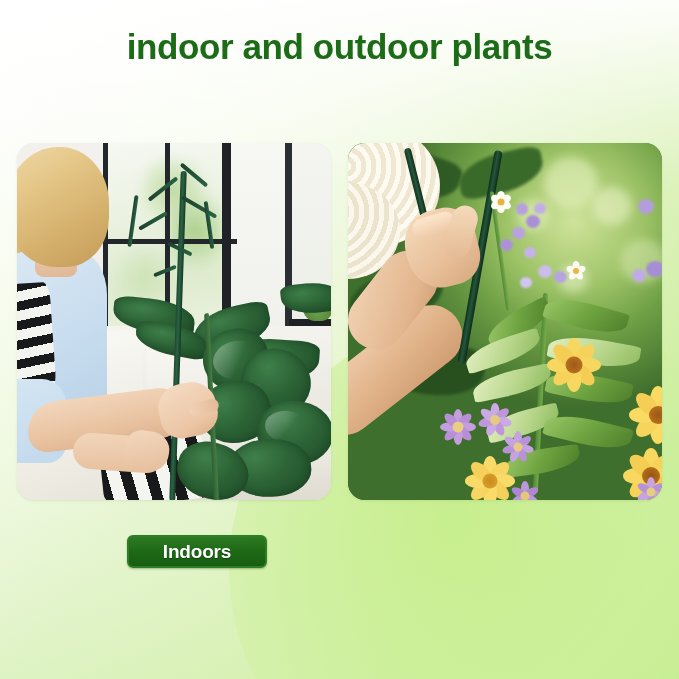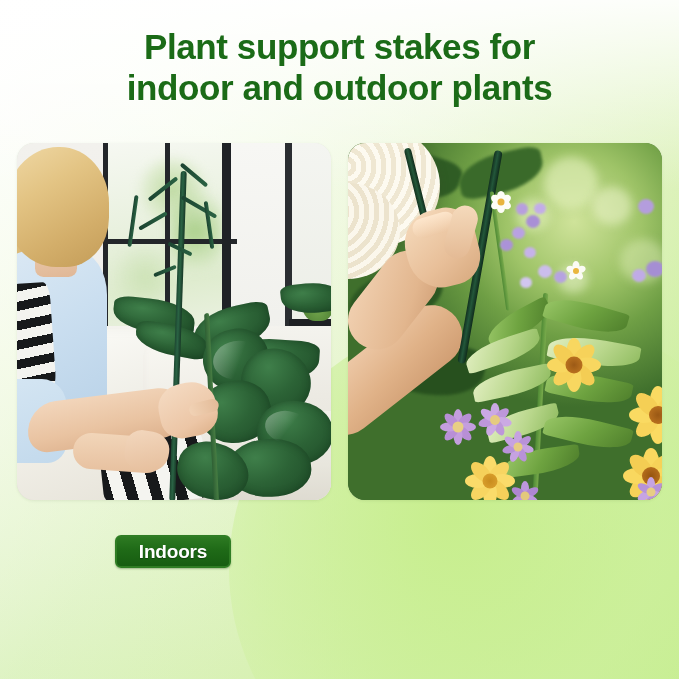"Plant support stakes for" span.line { html: <span>Plant support stakes for</span> -> none }
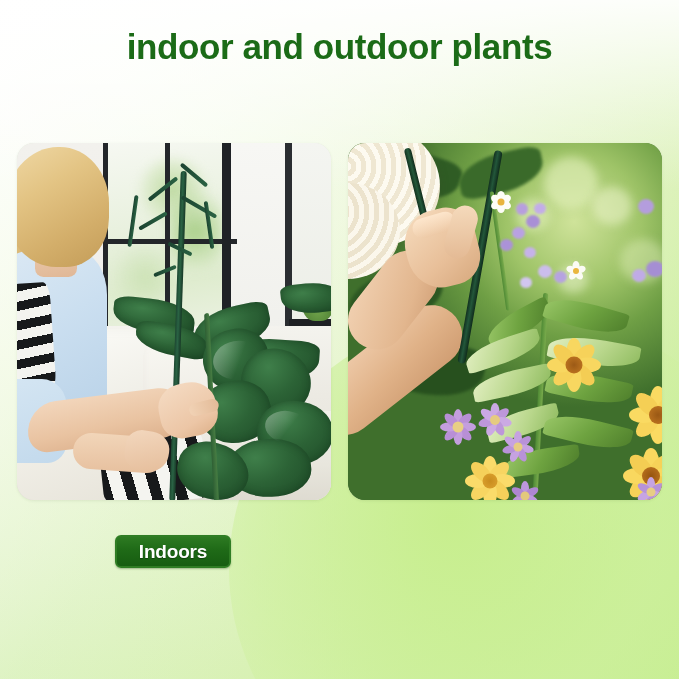"Indoors" .badge-indoors { left: 115px -> 127px; width: 116px -> 140px }
